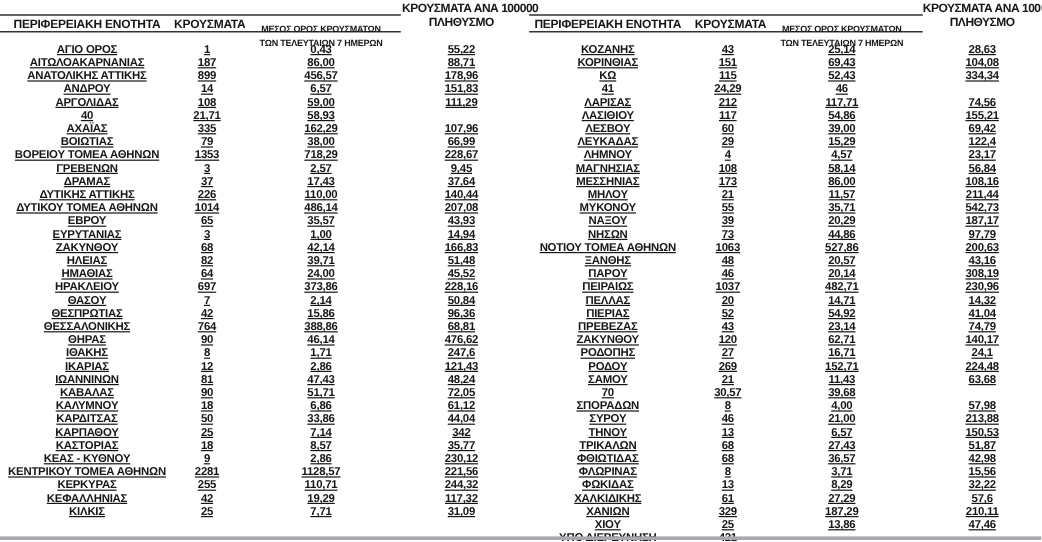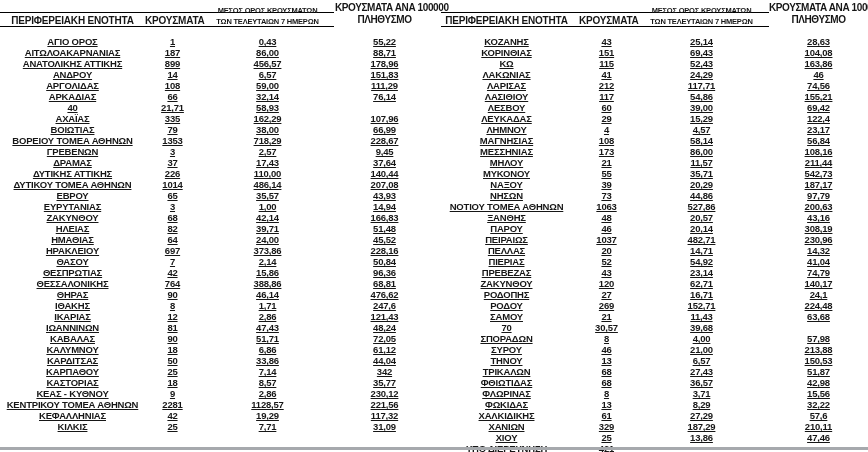"ΜΕΣΟΣ ΟΡΟΣ ΚΡΟΥΣΜΑΤΩΝ" .h-avg7 { top: 5px -> 19px }
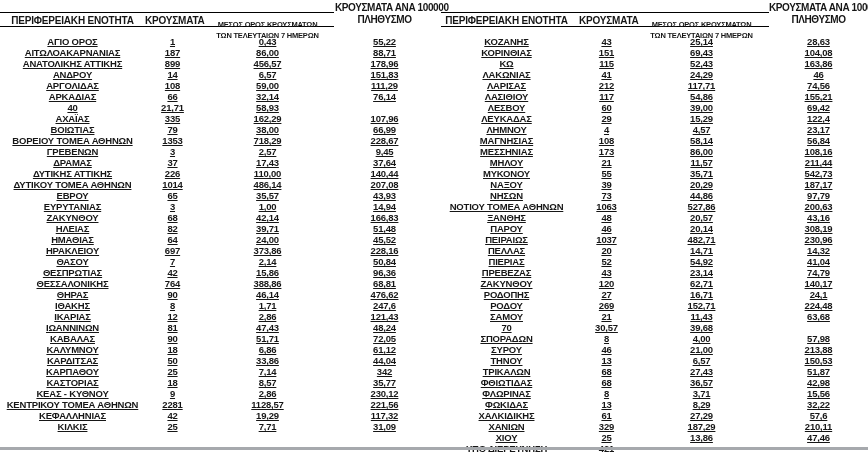"163,86" div.cell { text: 163,86 -> 334,34 }
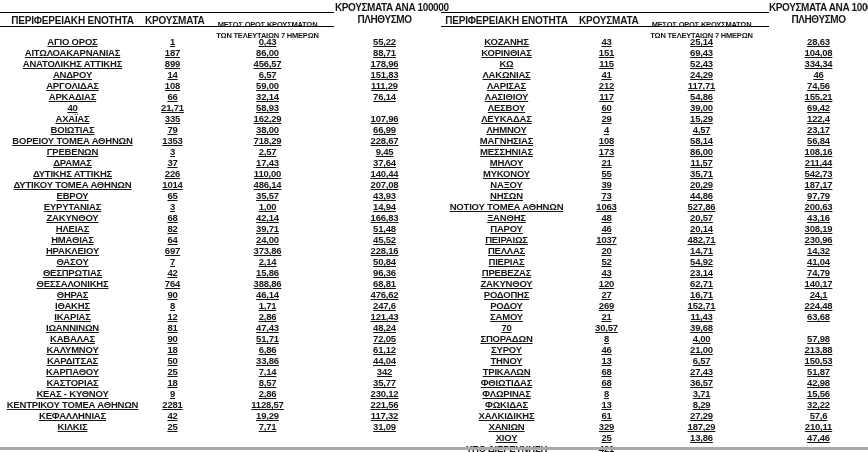"ΛΑΚΩΝΙΑΣ" div.cell { html: <div>ΛΑΚΩΝΙΑΣ</div> -> none }
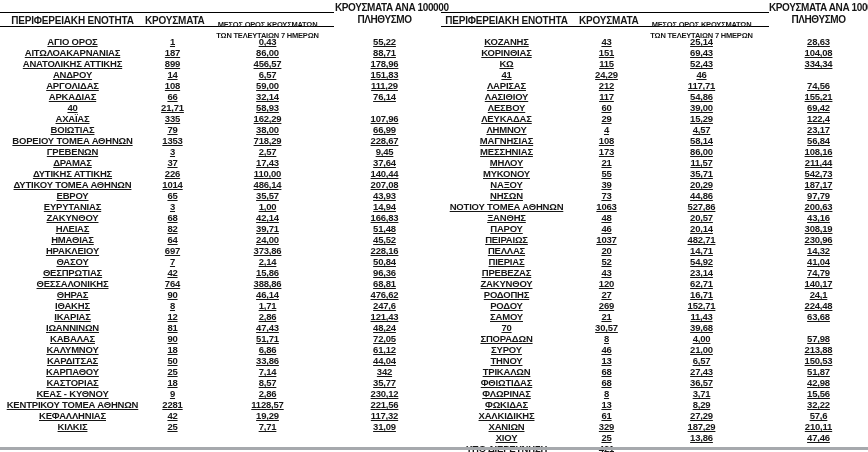"ΑΡΚΑΔΙΑΣ" div.row { html: <div> <div>ΑΡΚΑΔΙΑΣ</div> <div>66</div> <div>32,14</div> <div>76,14</div> </div> -> none }
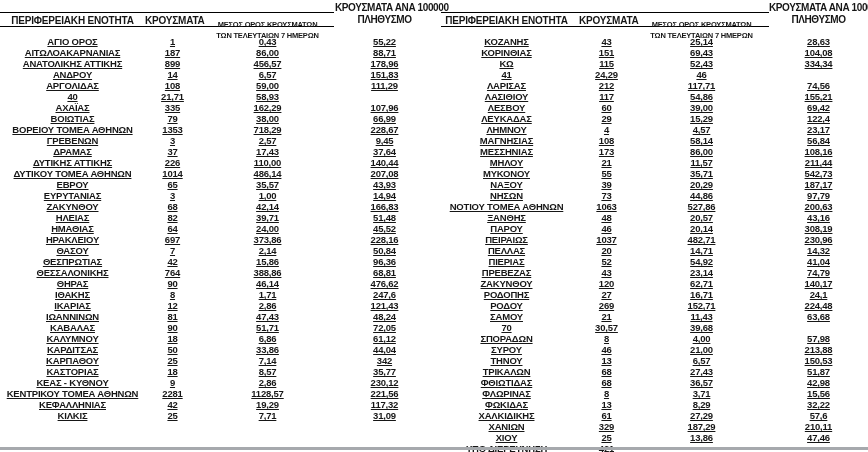"ΚΕΡΚΥΡΑΣ" div.row { html: none -> <div> <div>ΚΕΡΚΥΡΑΣ</div> <div>255</div> <div>110,71</div> <div>244,32</div> </div> }
